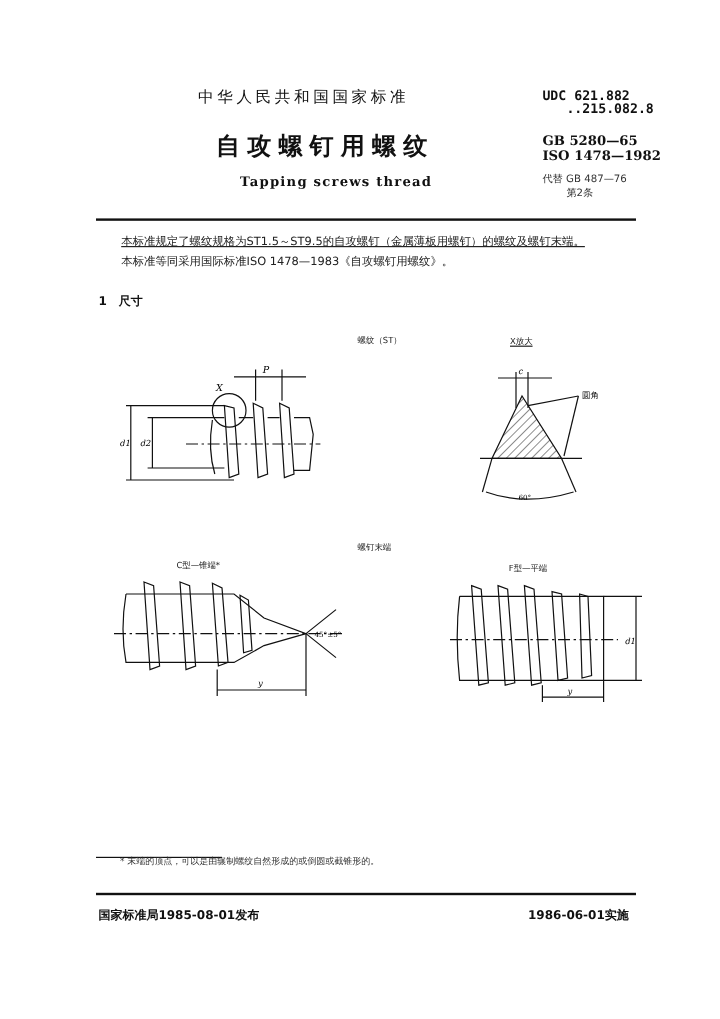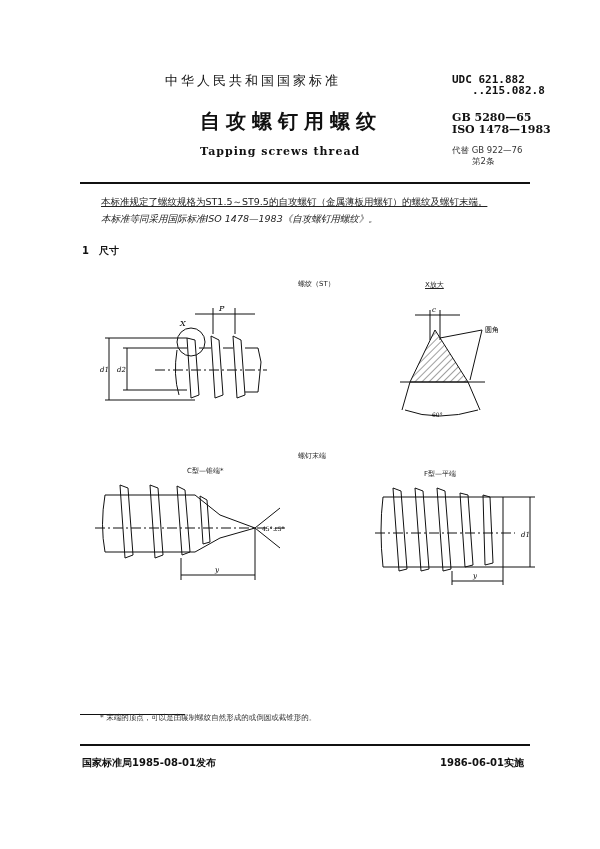"自攻螺钉用螺纹" .cn-title { left: 200px -> 180px }
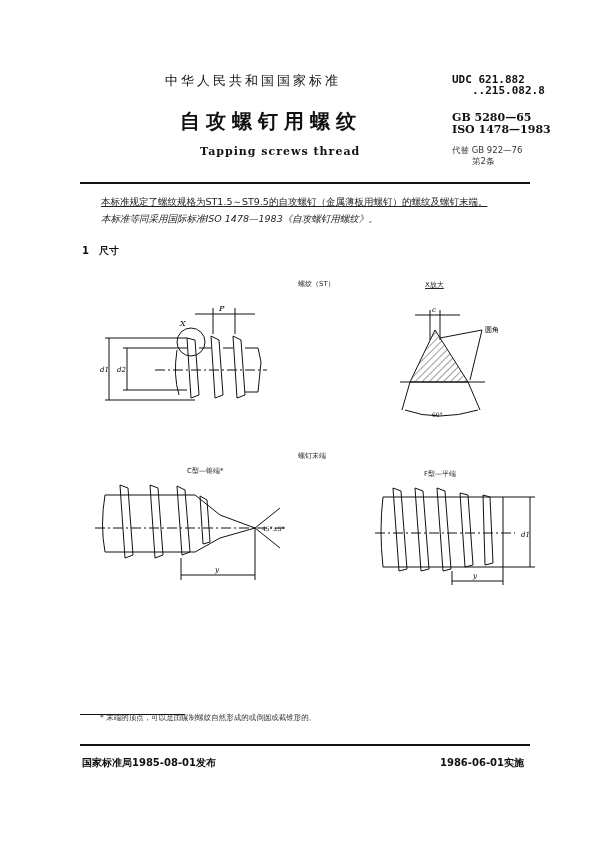"ISO 1478—1983" div { text: 1983 -> 1982 }
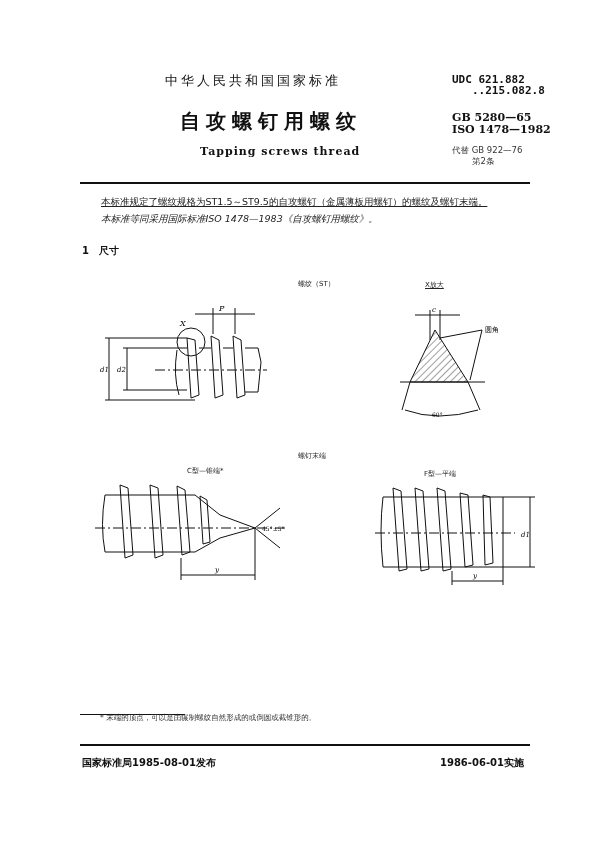"代替 GB 922—76" span { text: 922 -> 487 }
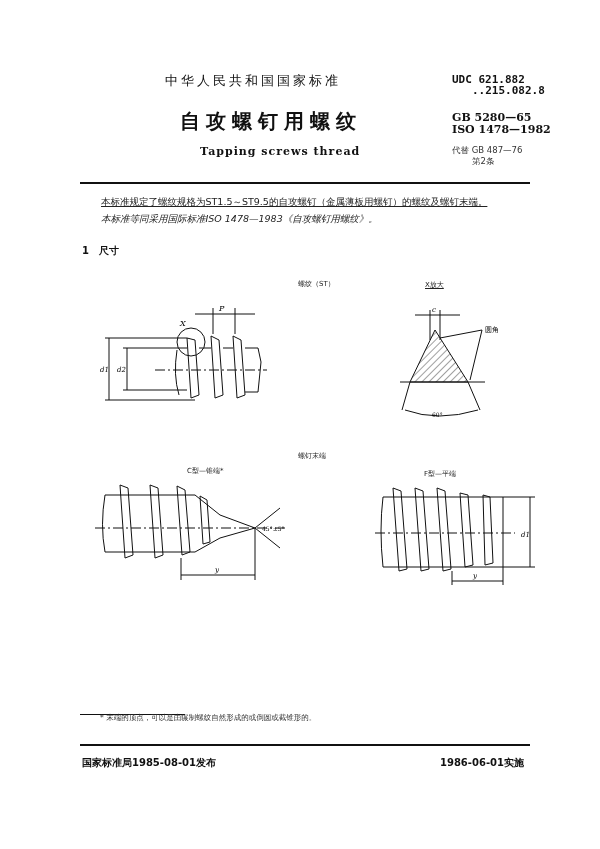"本标准等同采用国际标准ISO 1478—1983《自攻螺钉用螺纹》。" div.abs { font-style: italic -> none }
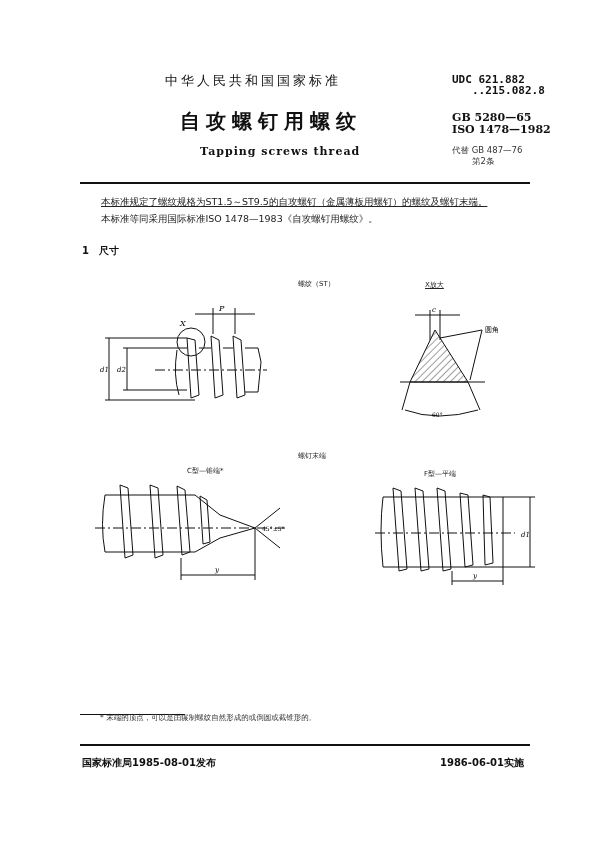"C型—锥端*" div.abs { margin-left: 40px -> none }
